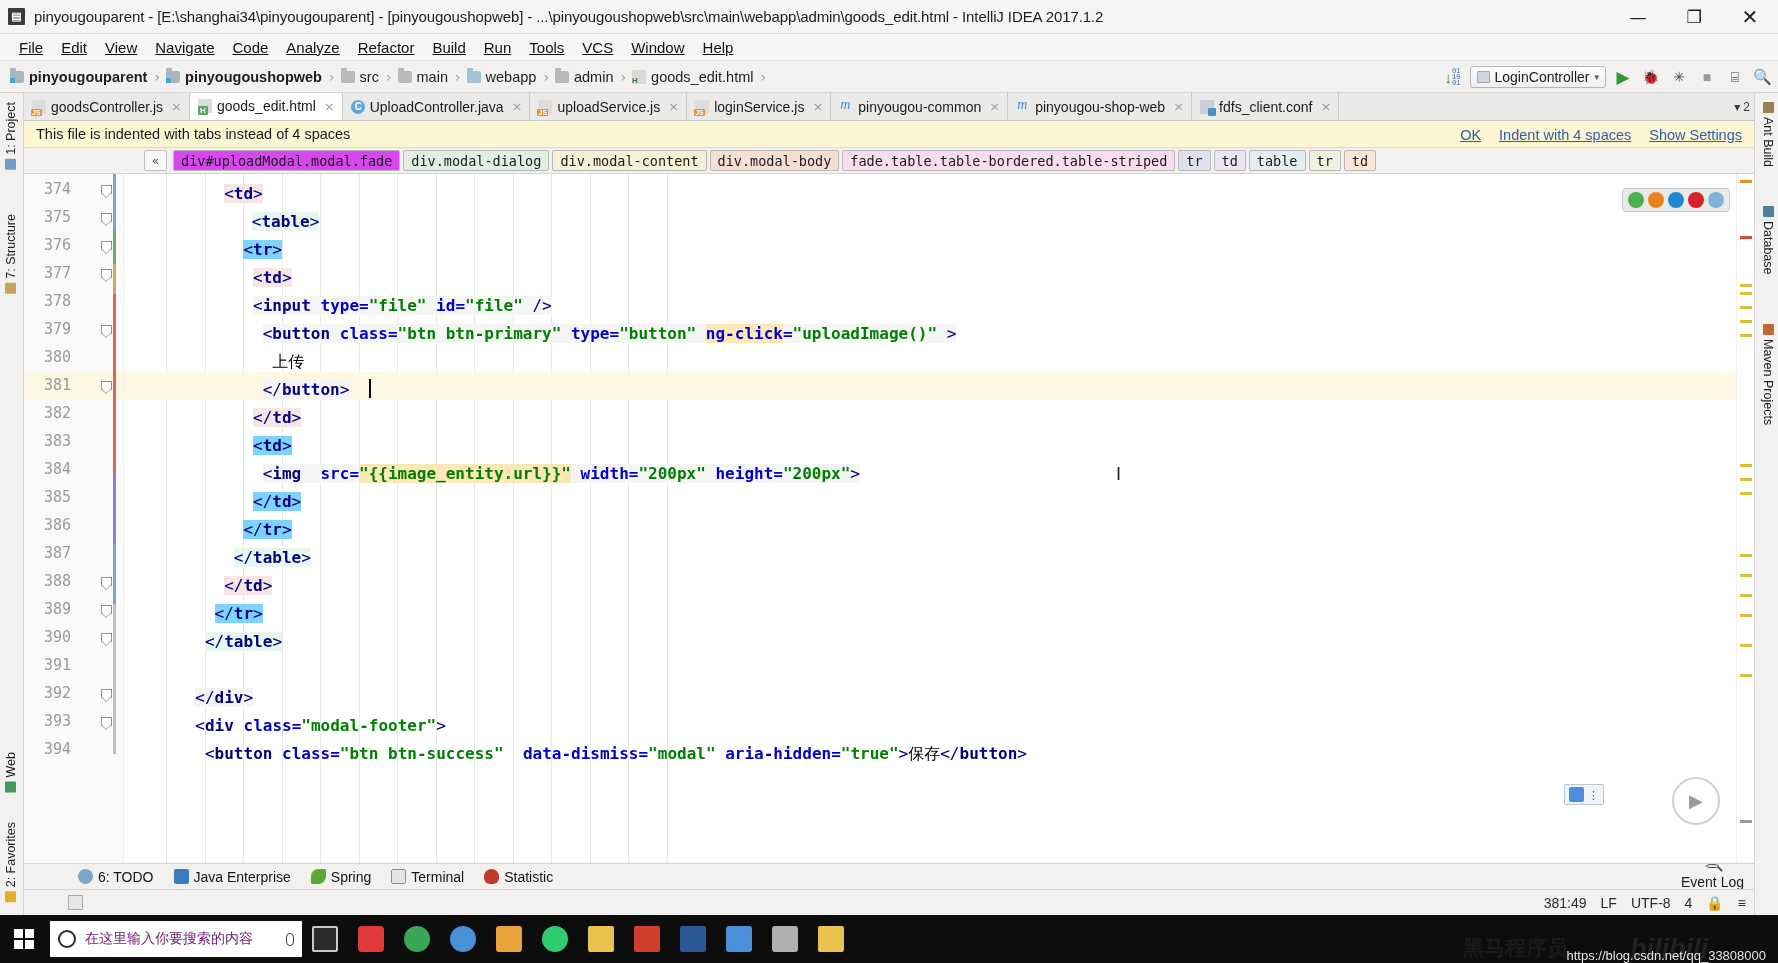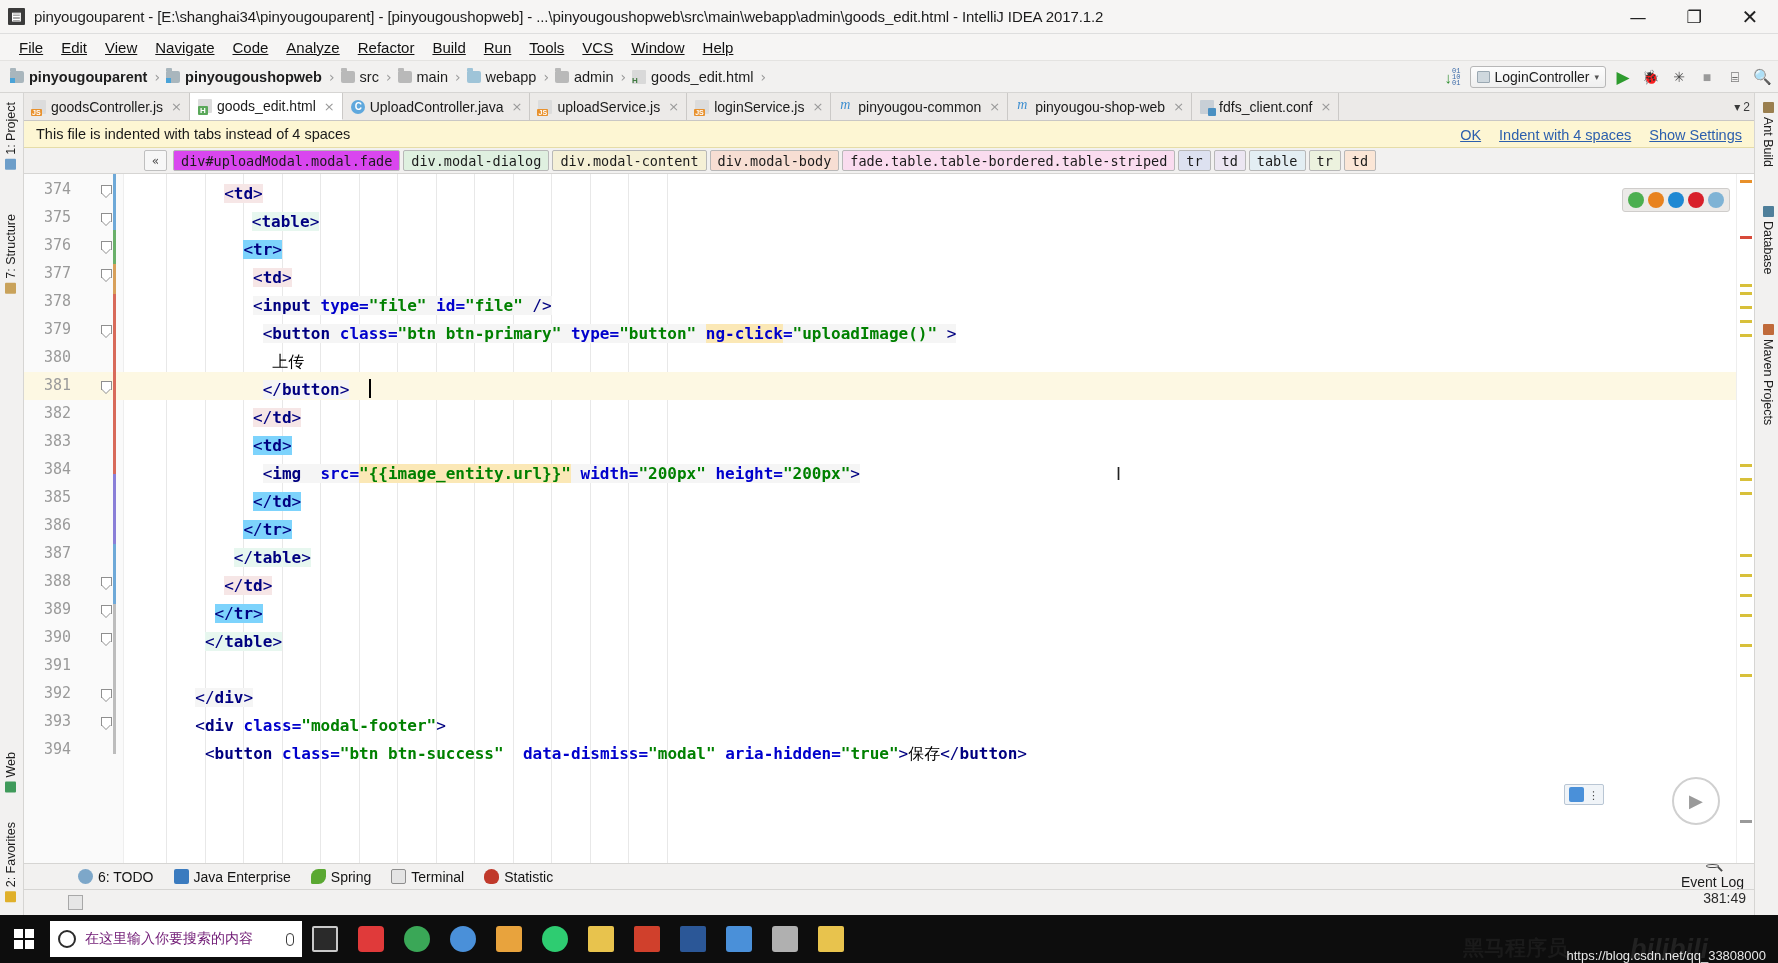"381:49" .status-right { flex-direction: column -> none }
